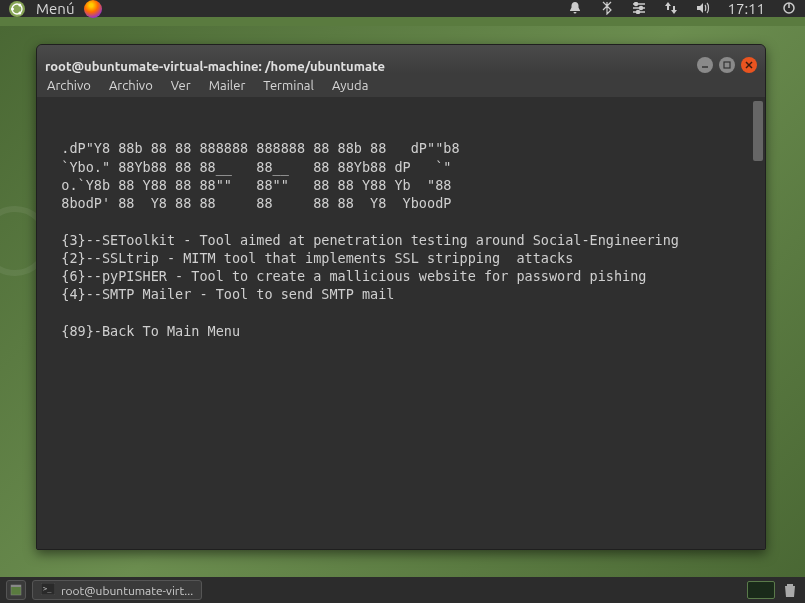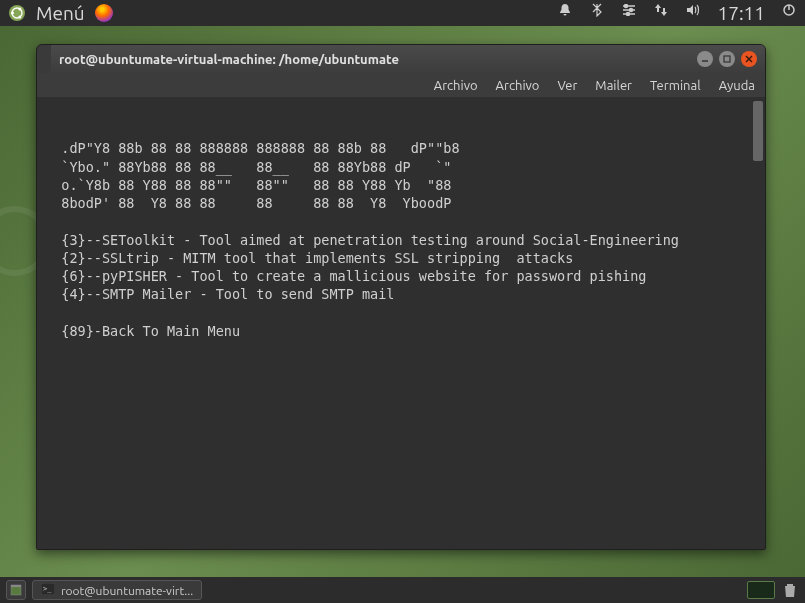"Menú" .top-panel { font-size: 19px -> 15px; height: 26px -> 17px }
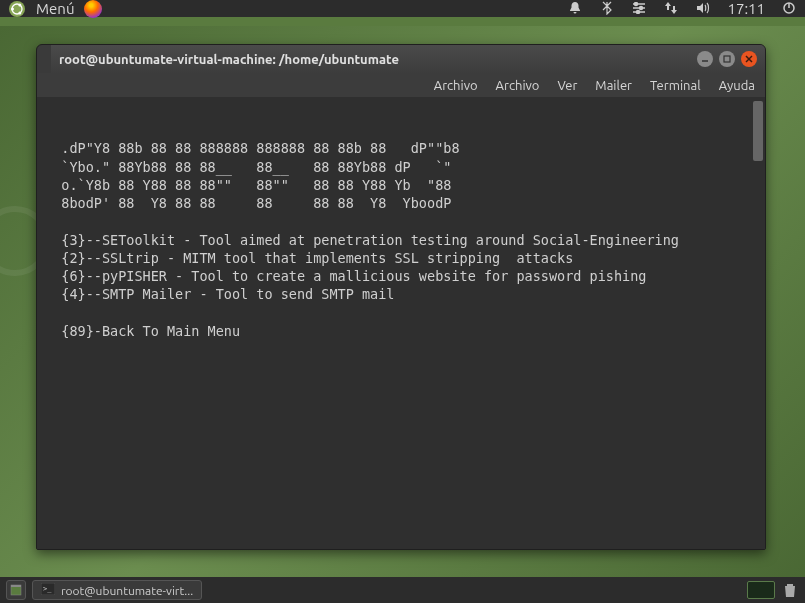"root@ubuntumate-virtual-machine:" .titlebar { align-items: center -> flex-end; margin-left: 14px -> none }
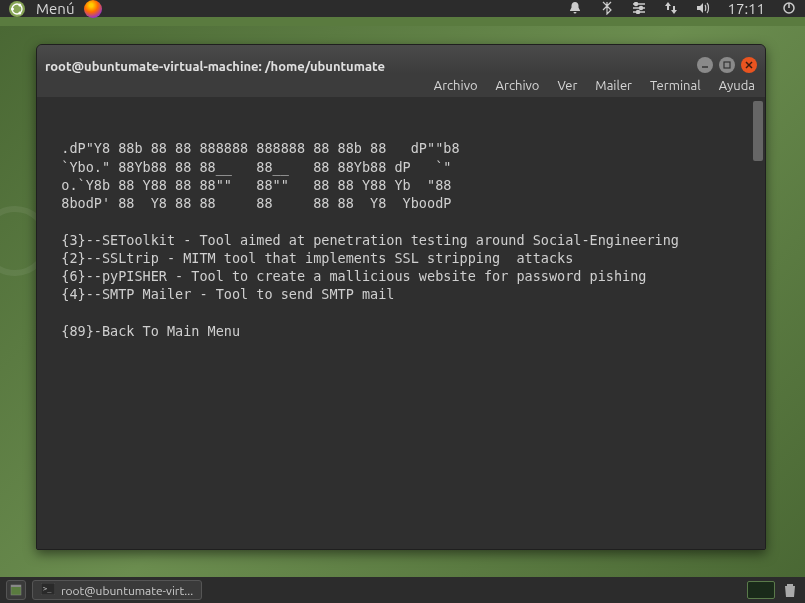"Archivo" .menubar { justify-content: flex-end -> none }
